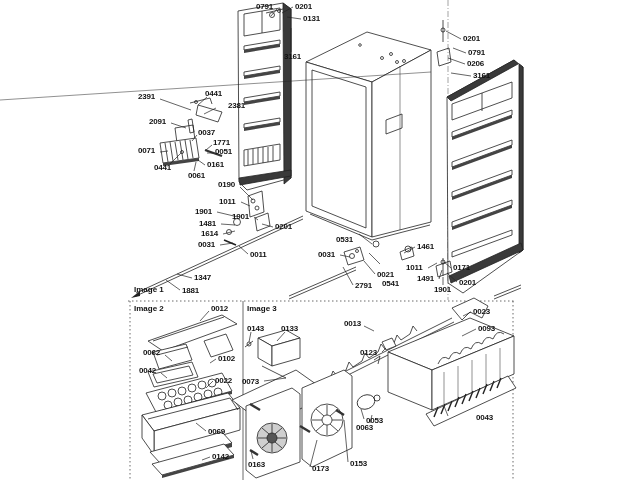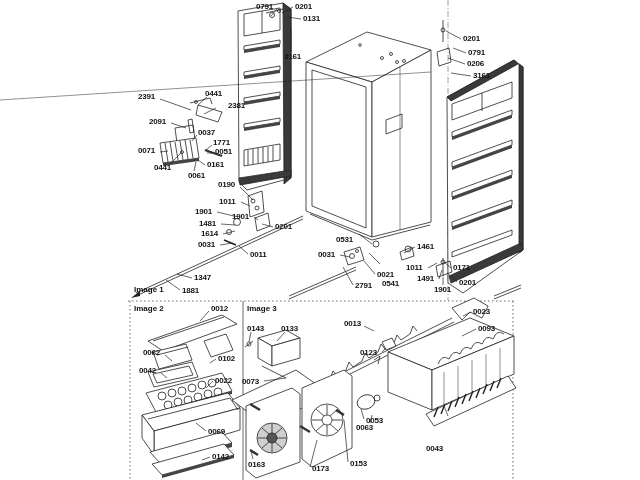"0043" div.callout { left: 426px -> 476px; margin-top: 31px -> none }
